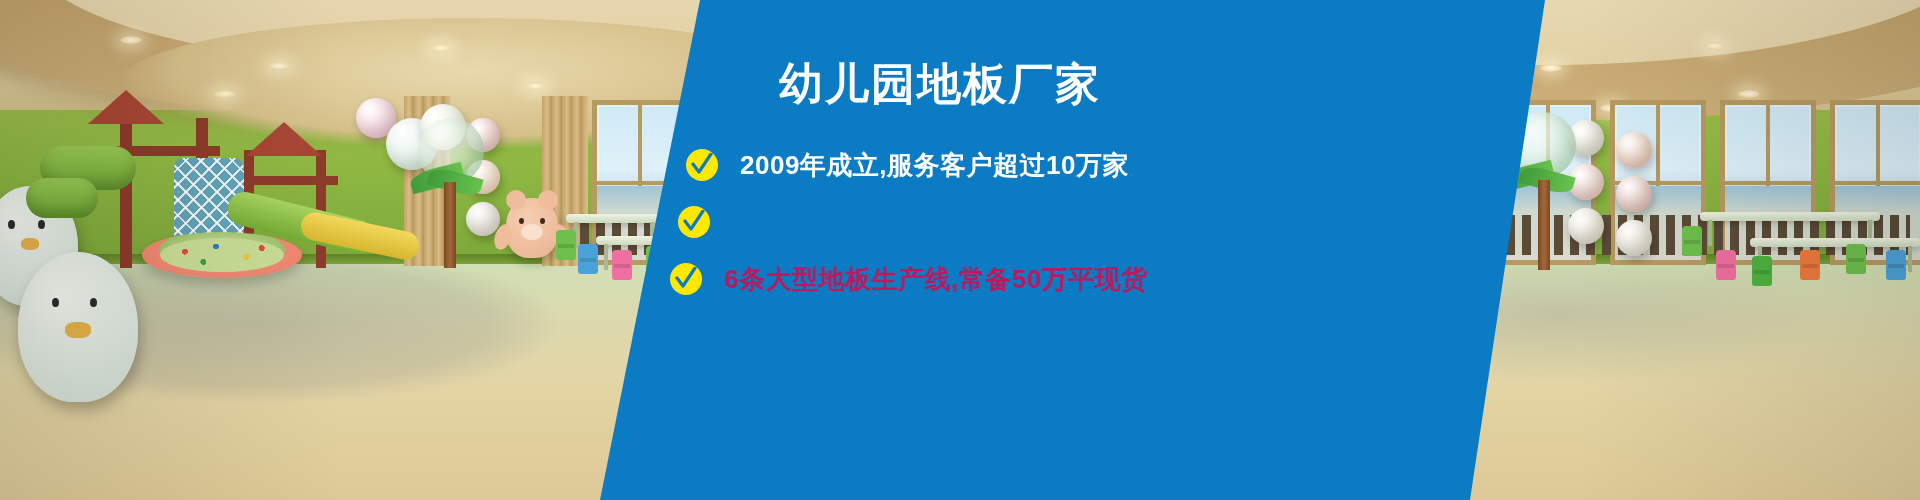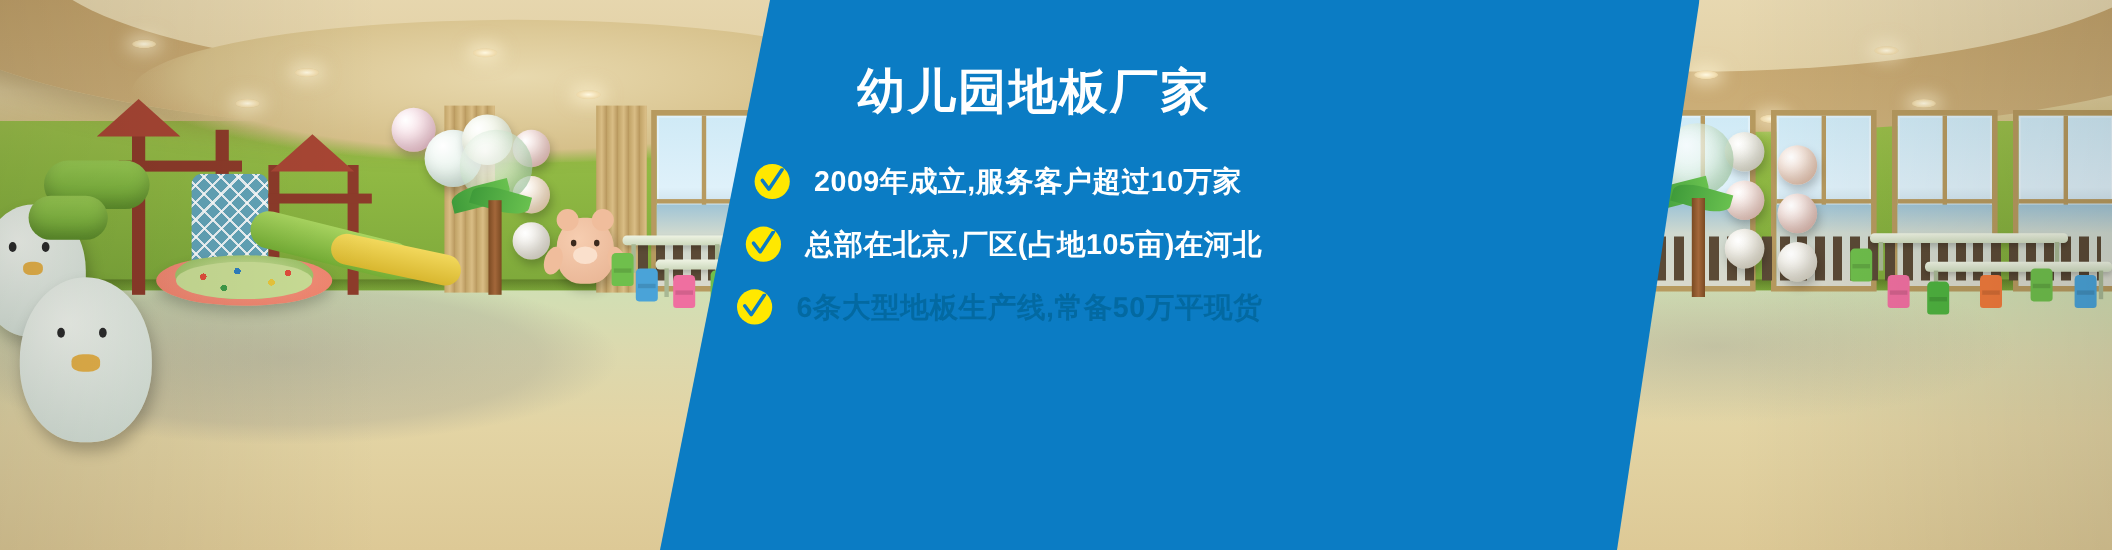"总部在北京,厂区(占地105亩)在河北" span.bullet-text { html: <span>总部在北京,厂区(占地105亩)在河北</span> -> none }
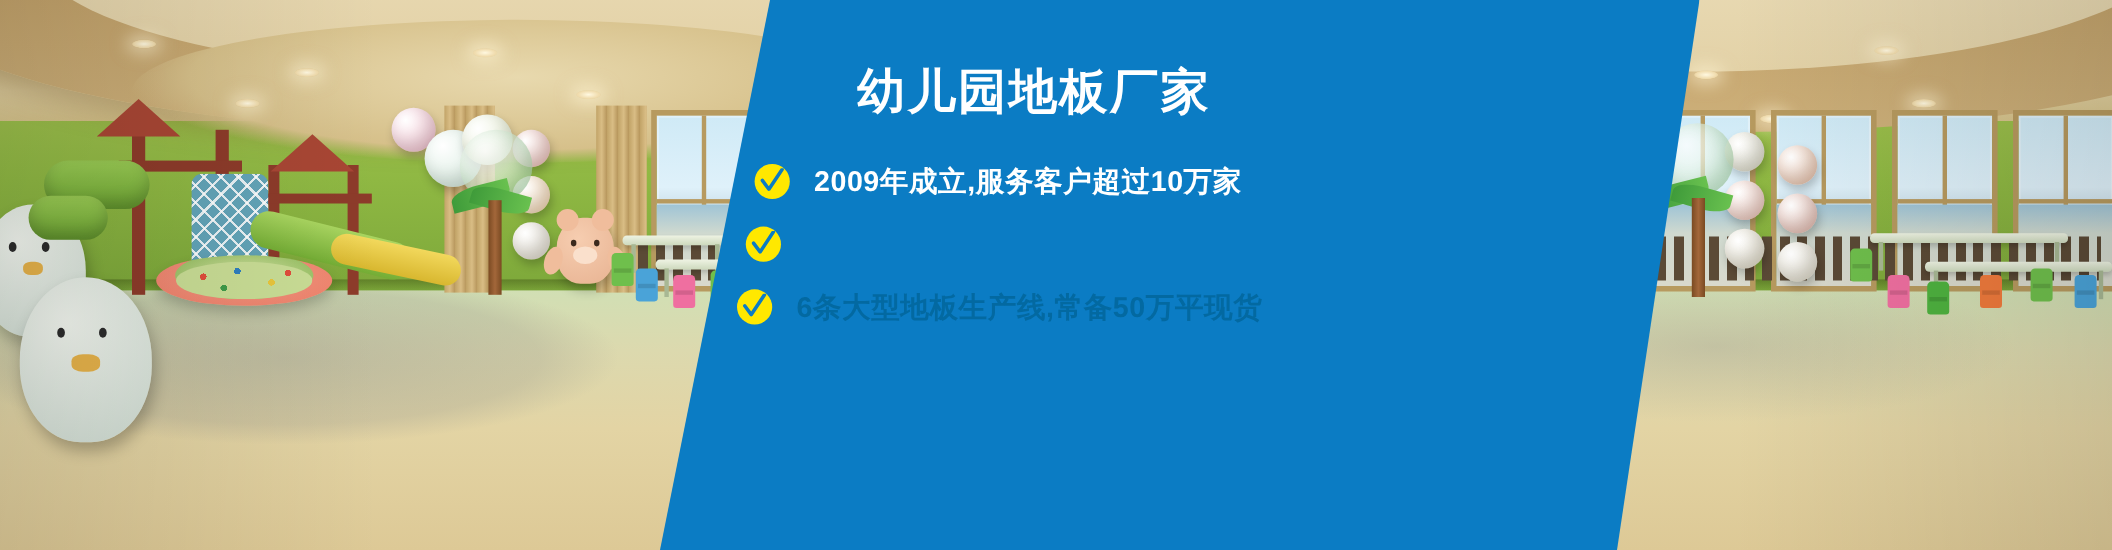"6条大型地板生产线,常备50万平现货" span.bullet-text { color: #0369a1 -> #be185d }
